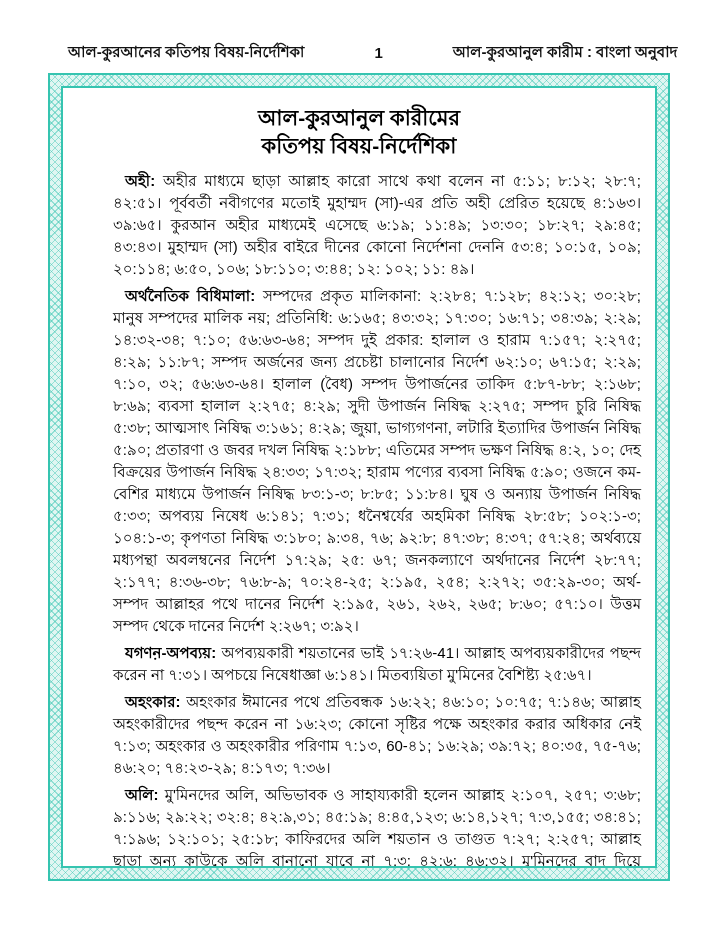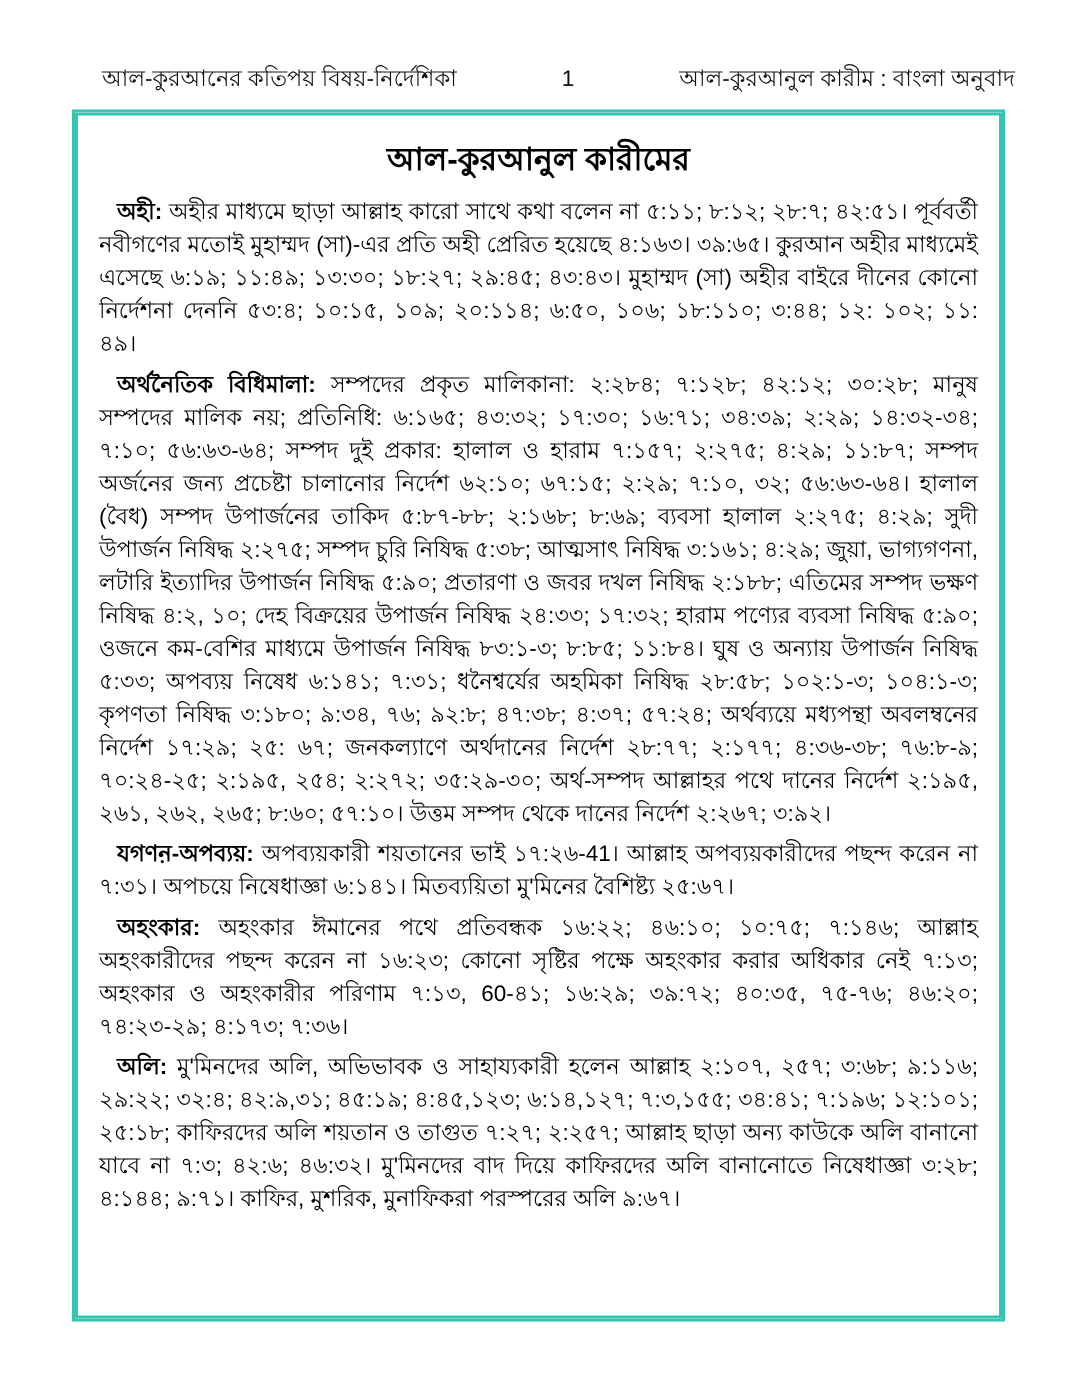"আল-কুরআনের কতিপয় বিষয়-নির্দেশিকা" .running-header { font-weight: normal -> bold }
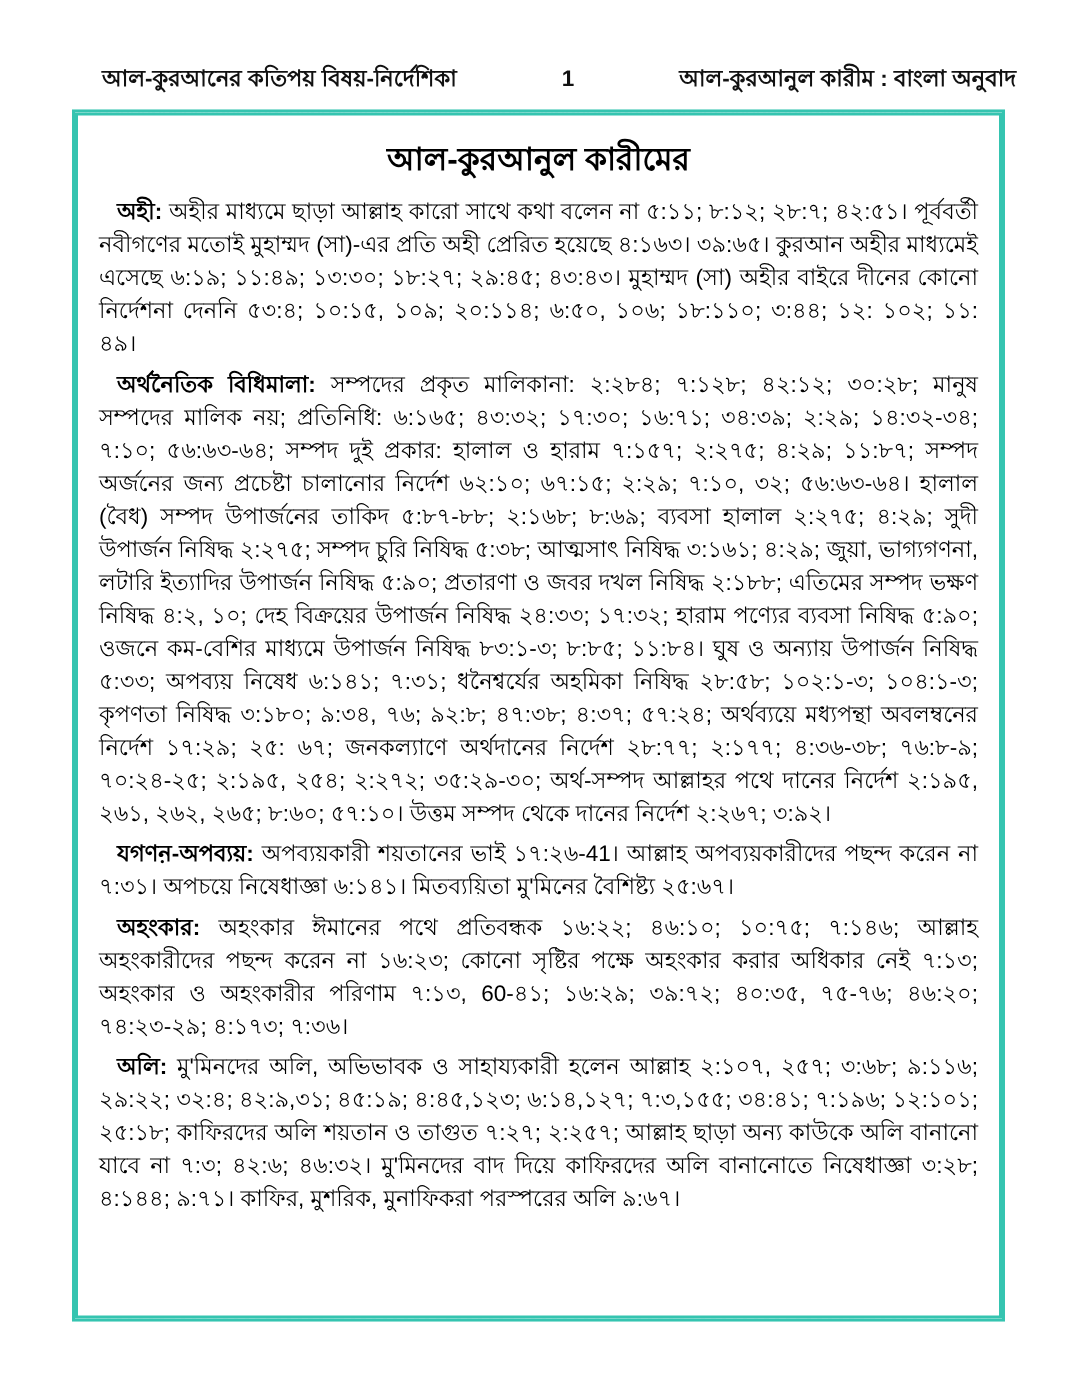"আল-কুরআনুল কারীমের" .frame { padding: 0 -> 11px }
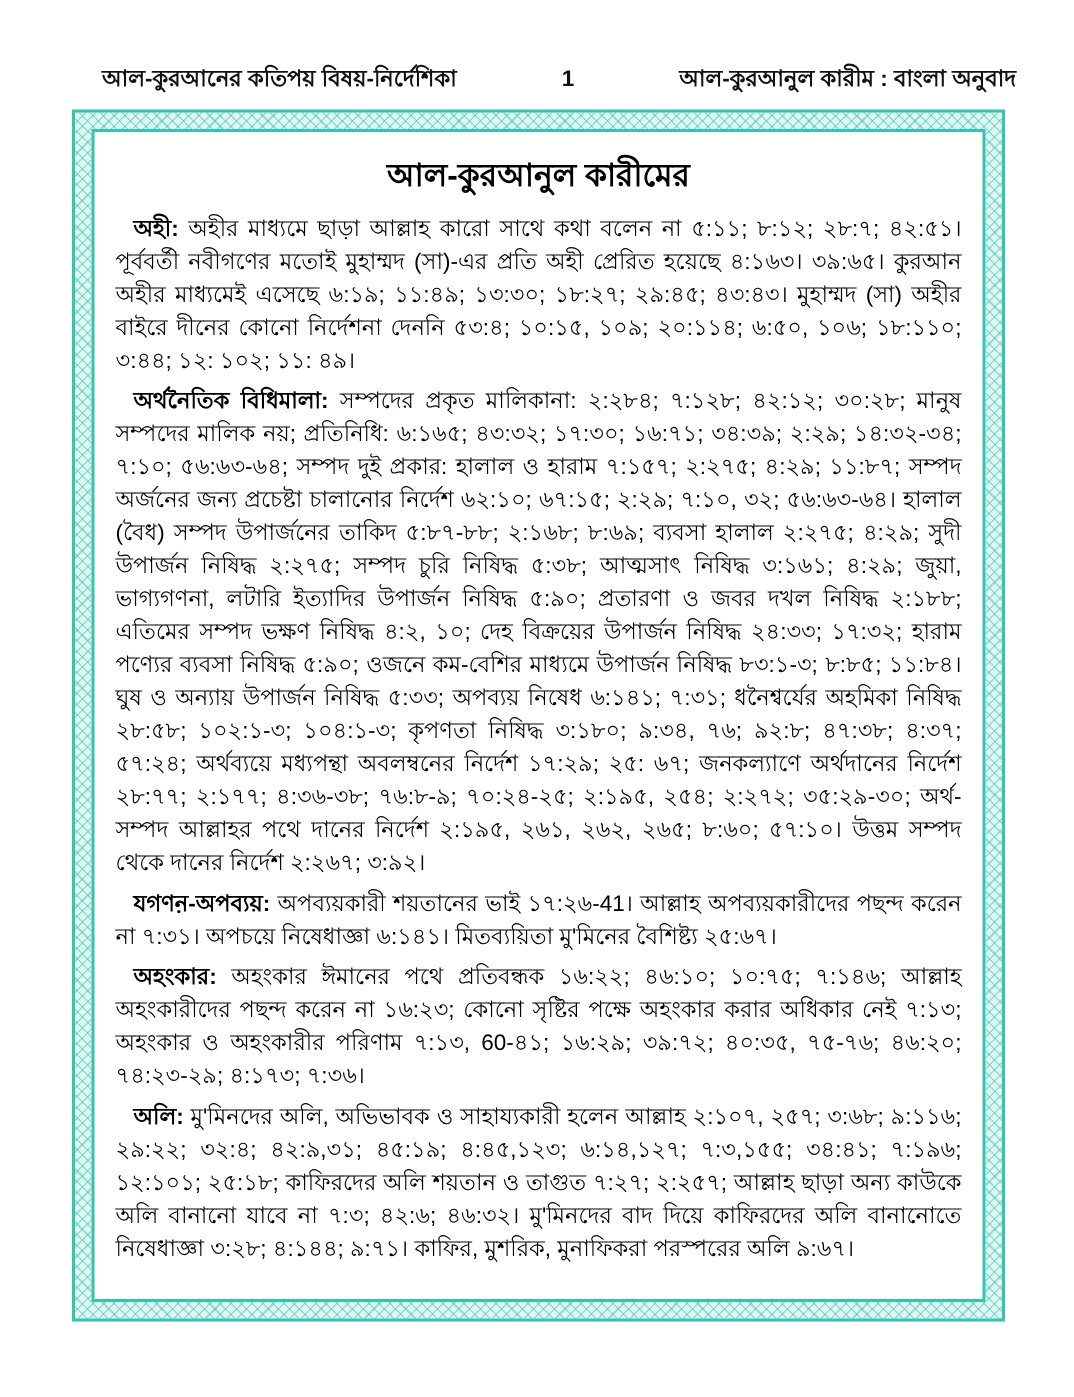"কতিপয় বিষয়-নির্দেশিকা" span.title-line { html: none -> <span>কতিপয় বিষয়-নির্দেশিকা</span> }
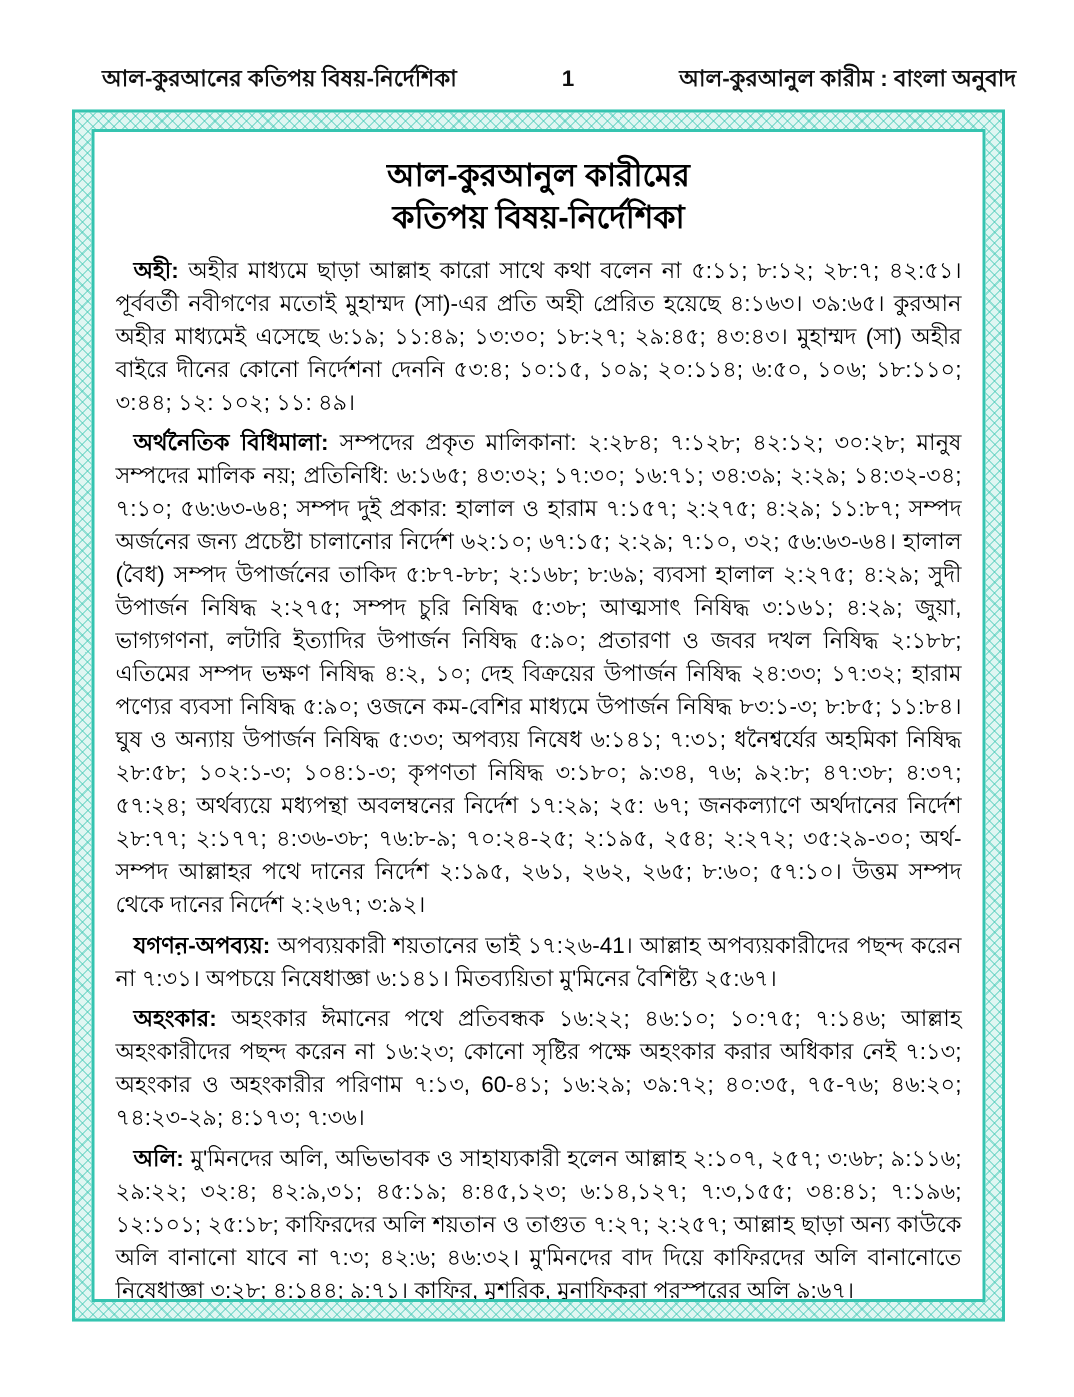"অহী: অহীর মাধ্যমে ছাড়া আল্লাহ" .entries { margin-left: none -> 36px }
